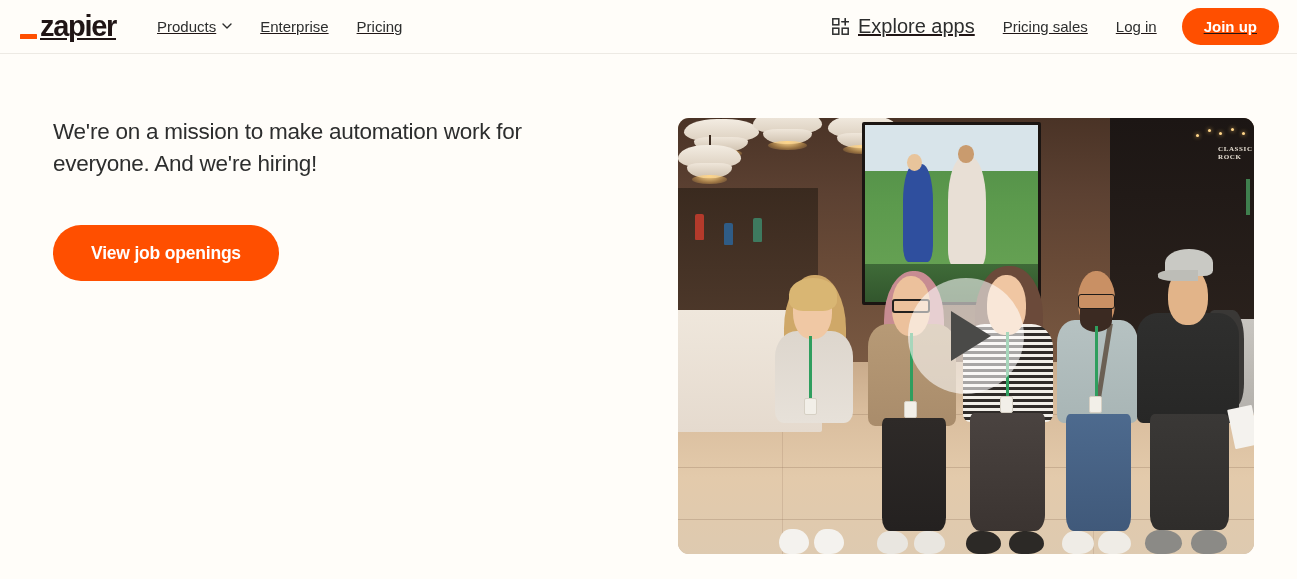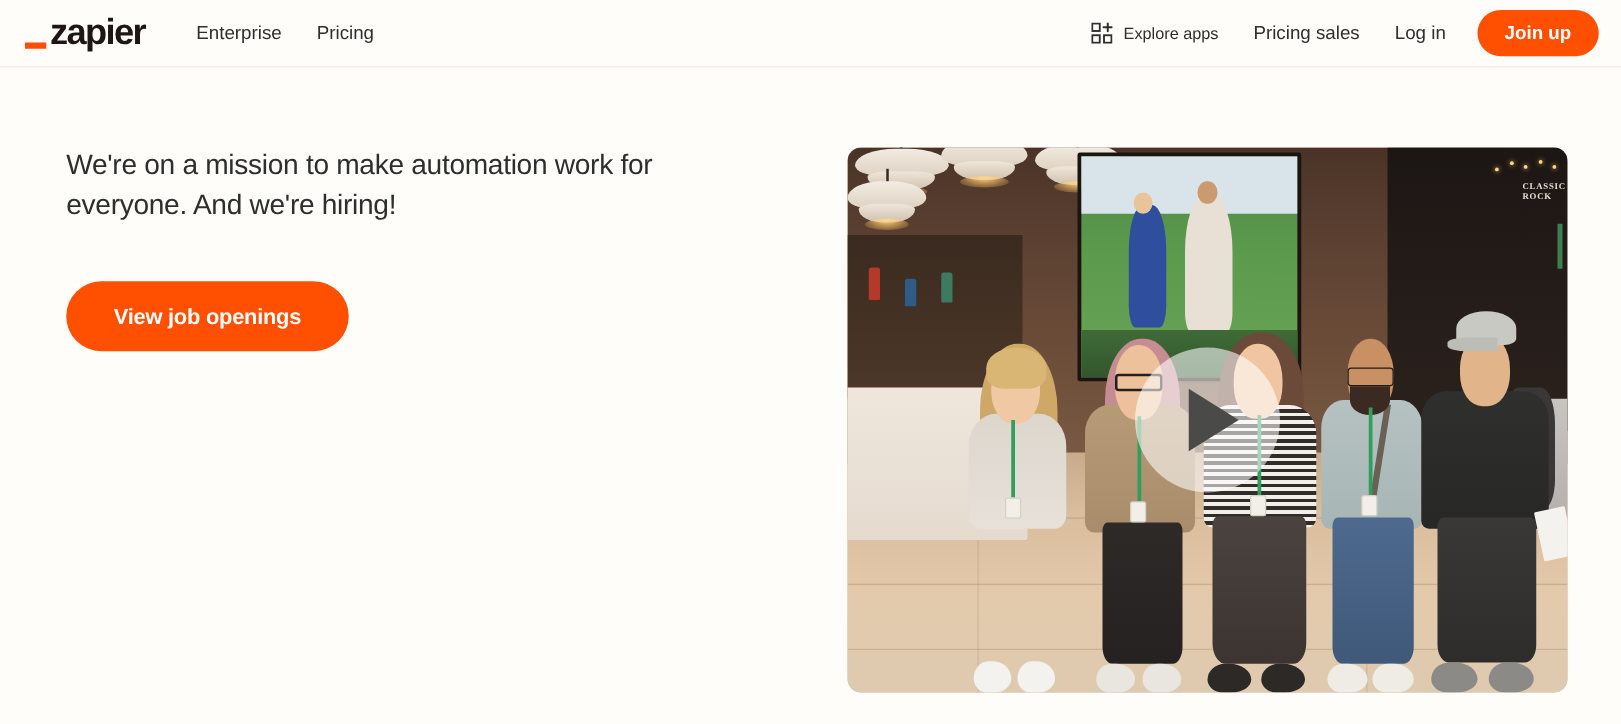"zapier" .page { text-decoration: none -> underline }
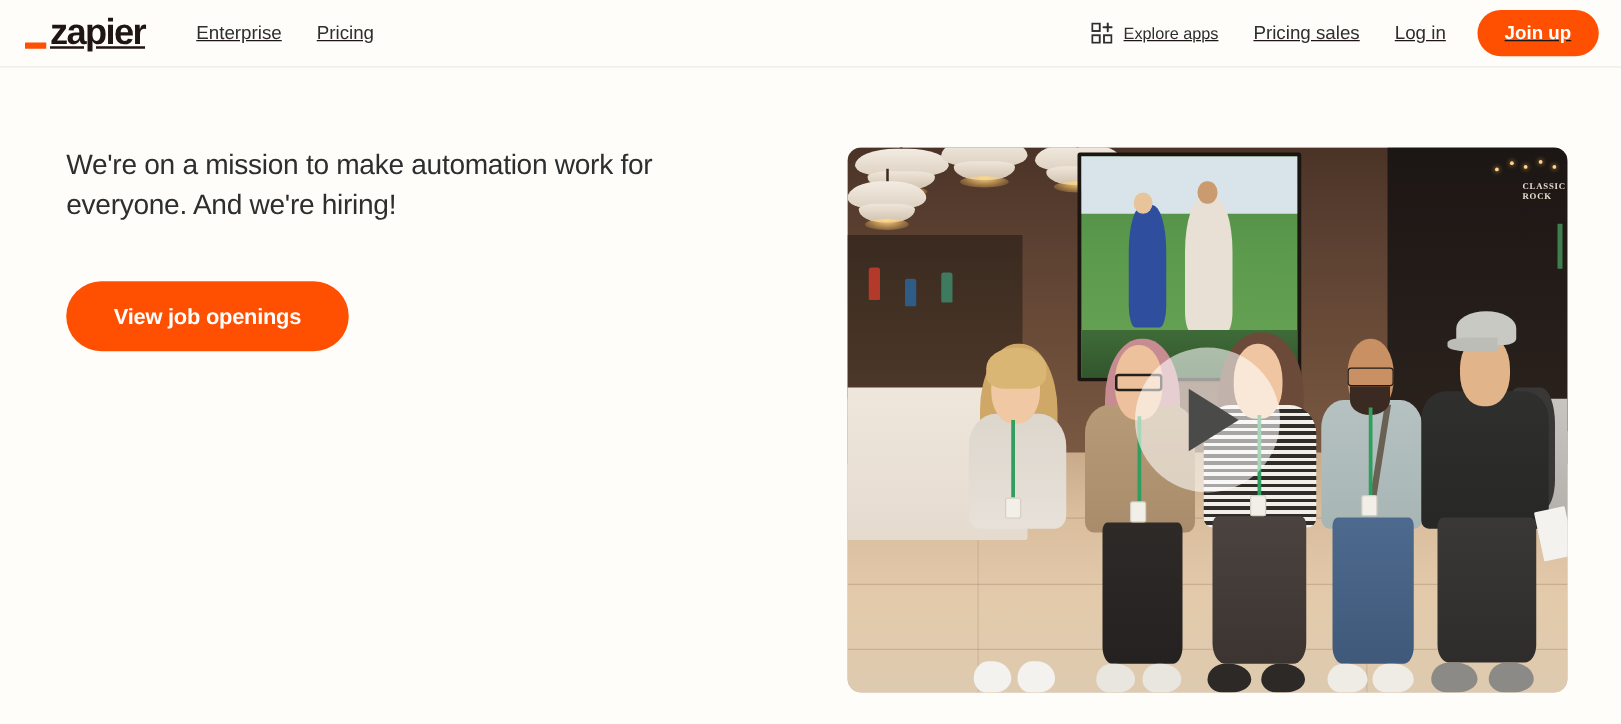"Products" a.nav-link { html: none -> <a> <span>Products</span> <span> <svg> <path></path> </svg> </span> </a> }
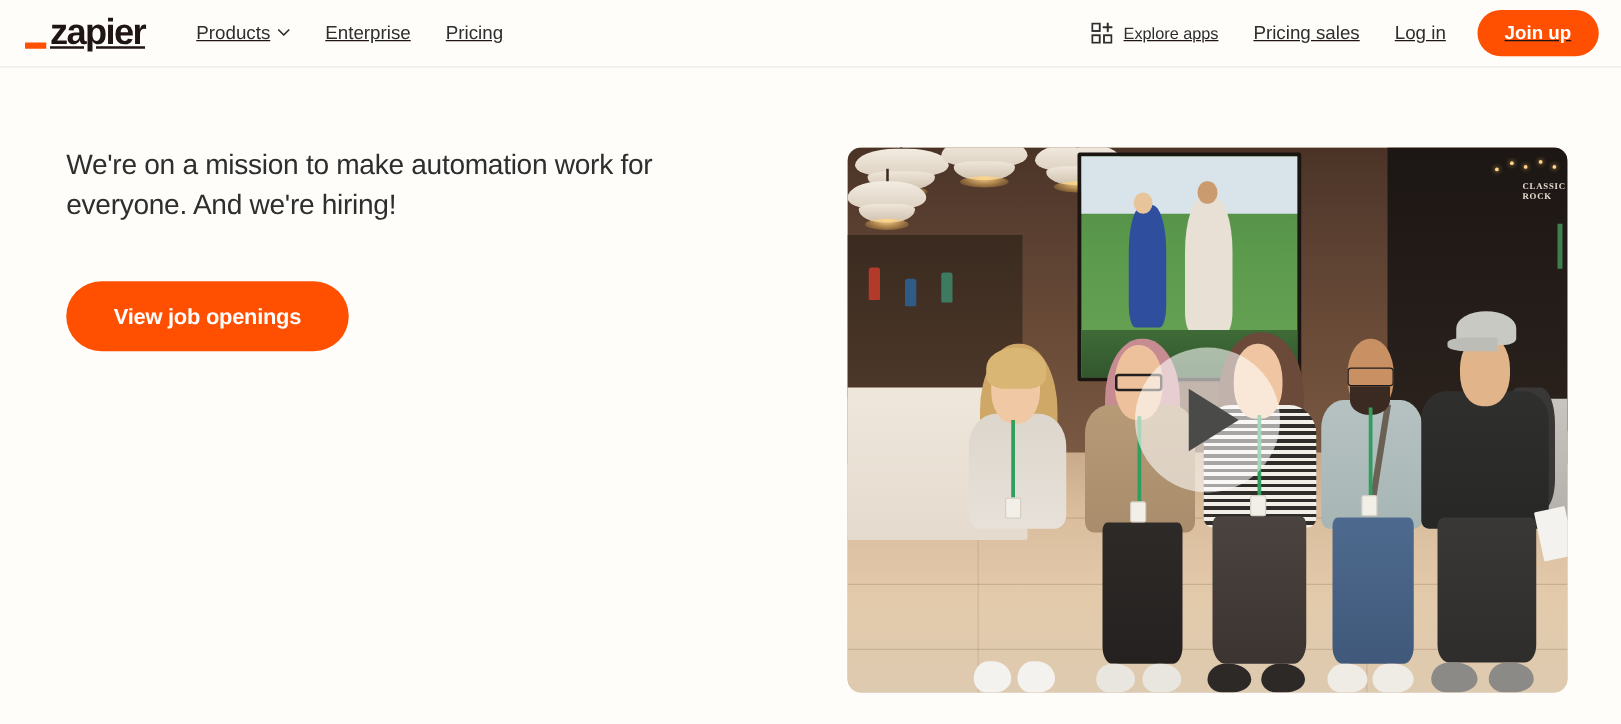"Explore apps" .explore-apps { font-size: 13px -> 20px }
